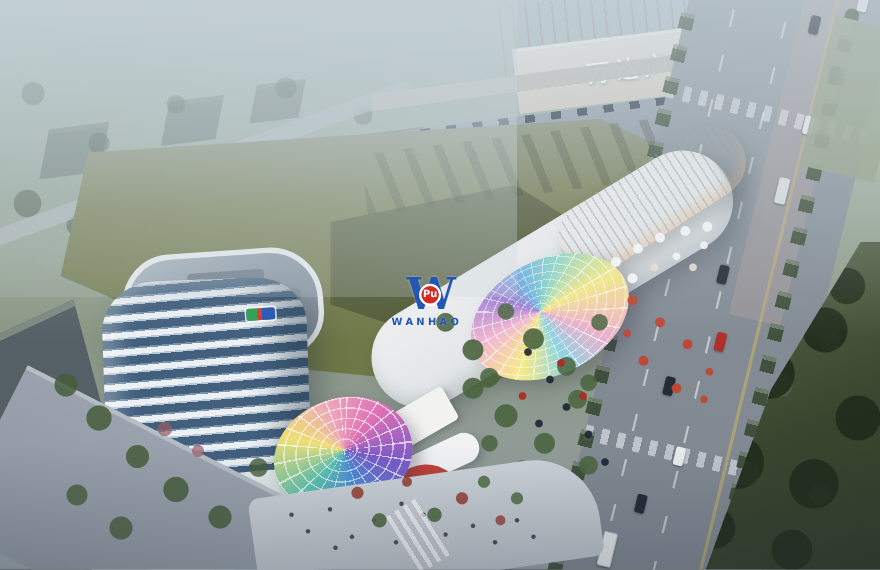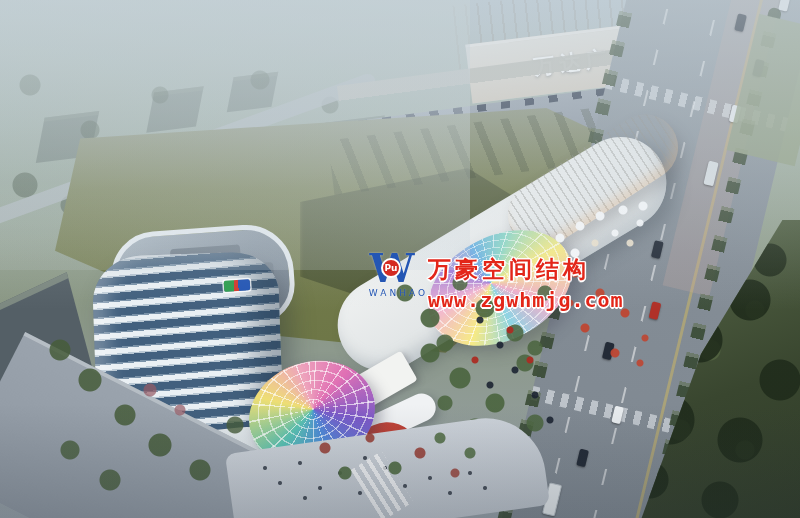"万豪空间结构" div.wm-text { html: <div> <div>万豪空间结构</div> <div>www.zgwhmjg.com</div> </div> -> none }
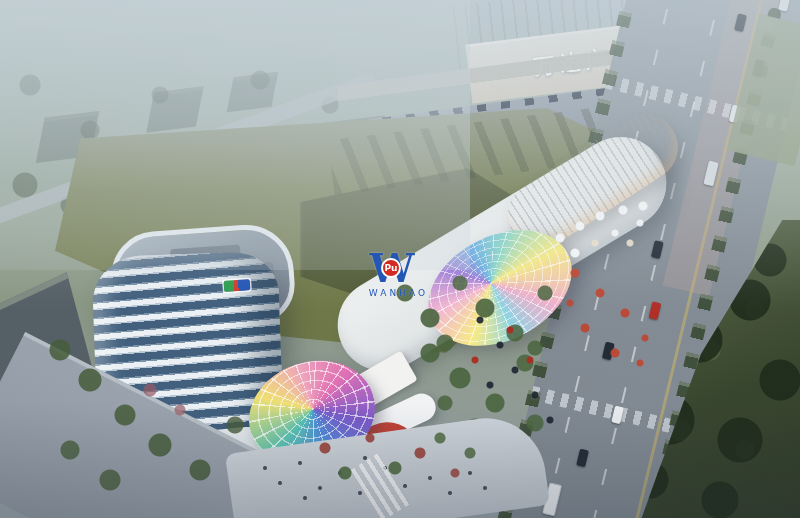"WANHAO" .wm-name { font-weight: normal -> bold; text-align: right -> left }
